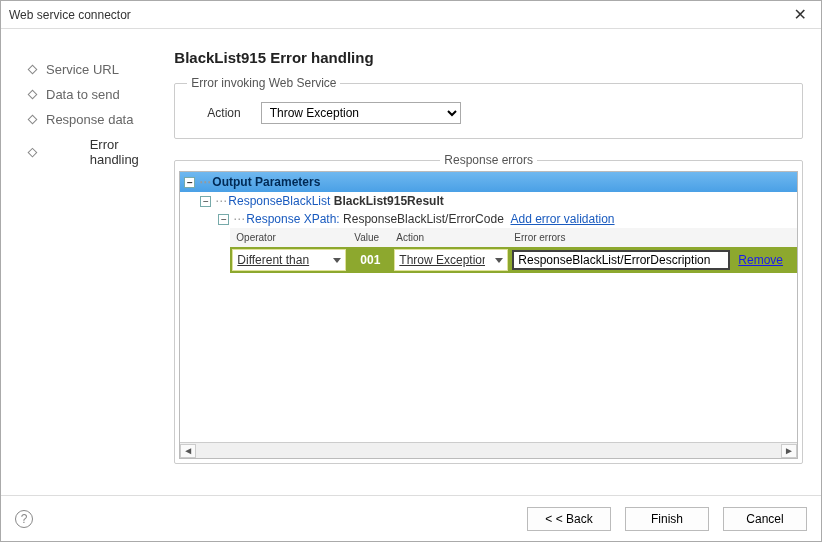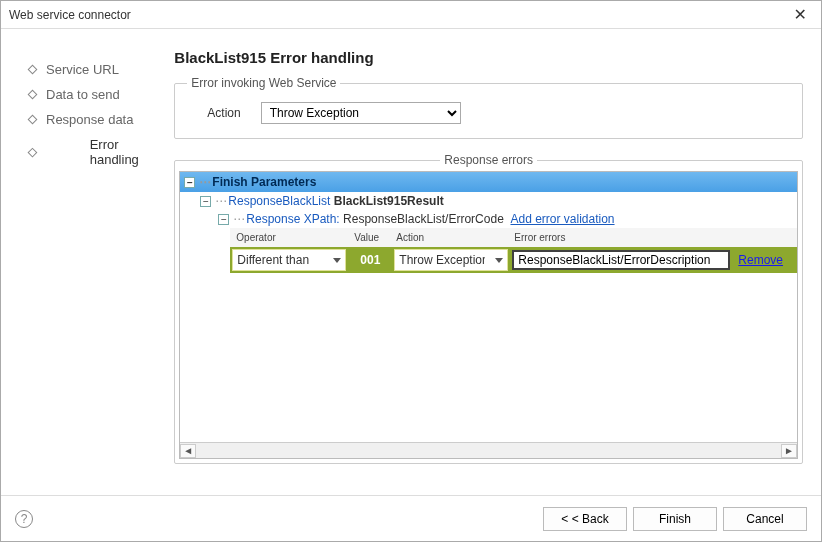"Finish Parameters" span.text { text: Finish -> Output }
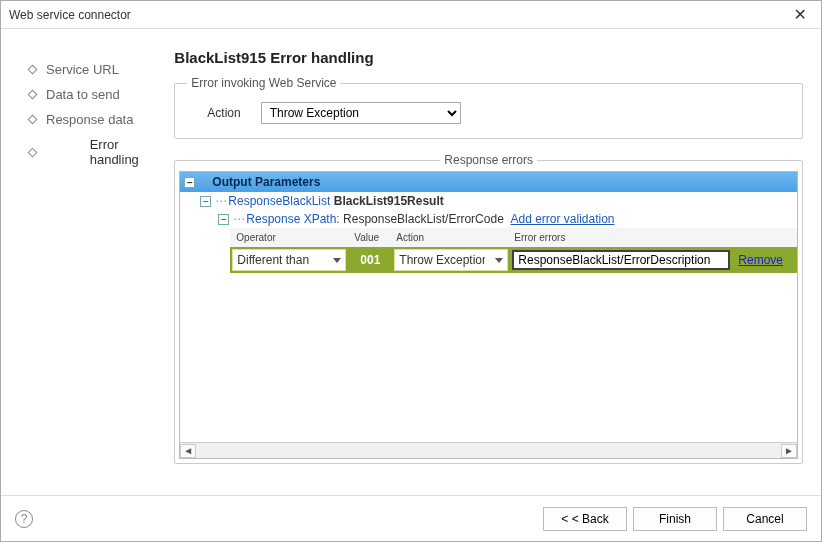"Different than" .cell.white { text-decoration: none -> underline }
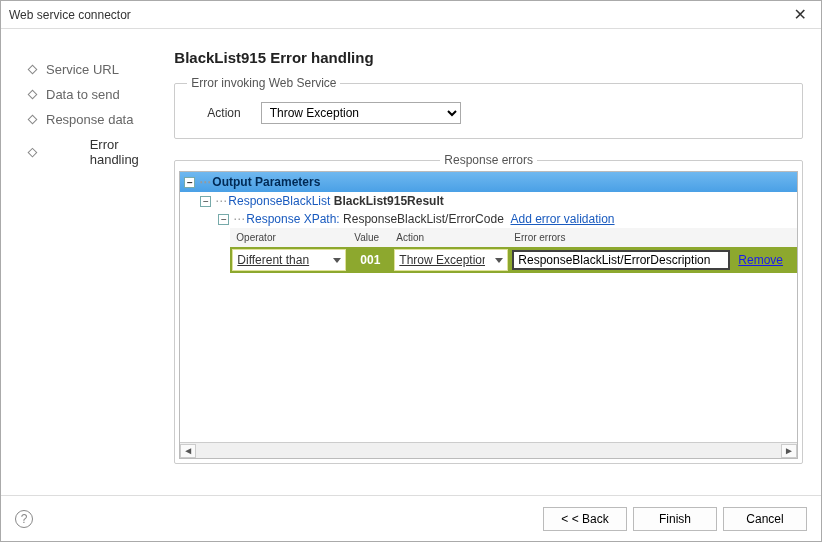"< < Back" .buttons { gap: 6px -> 14px }
